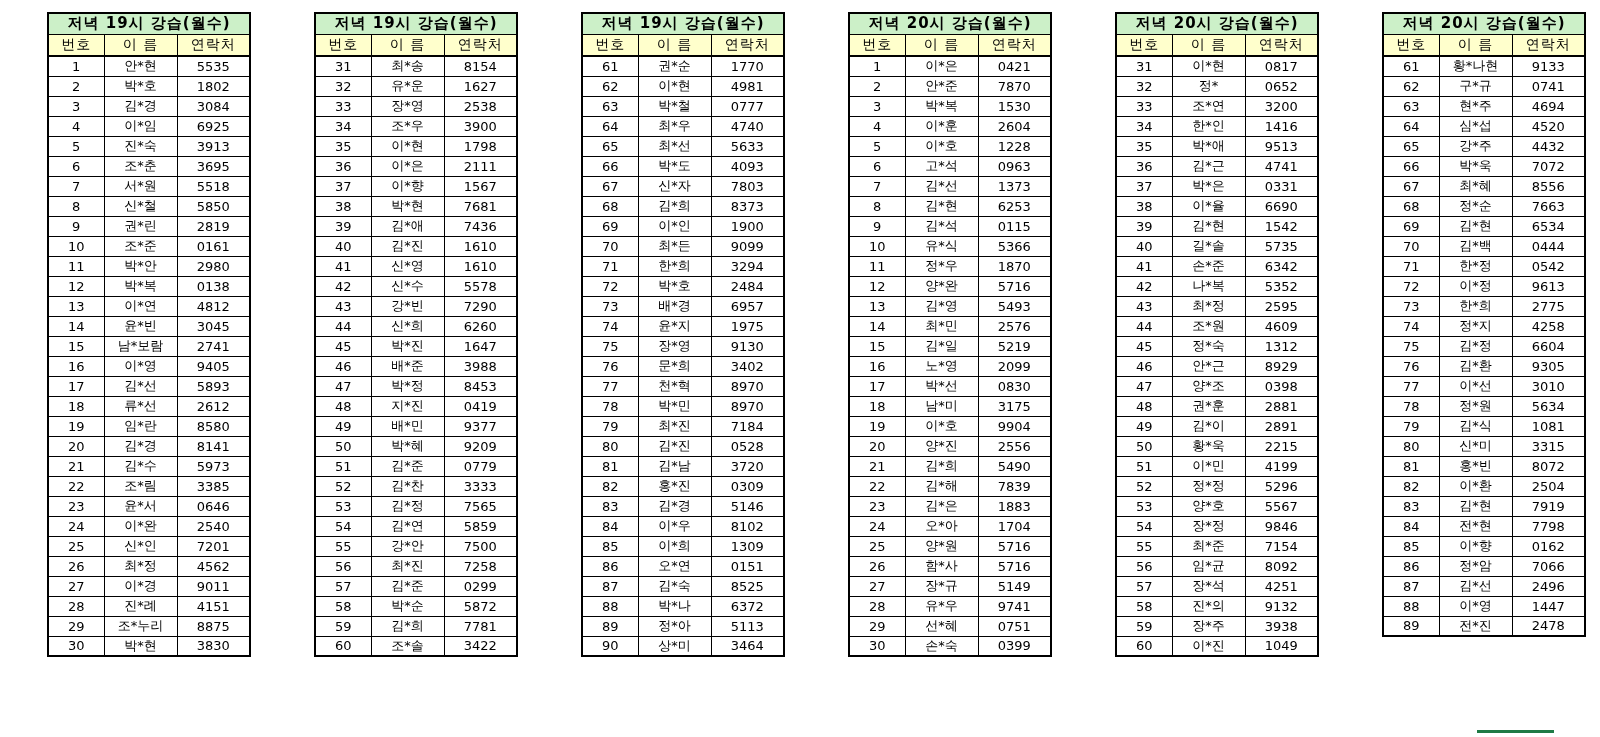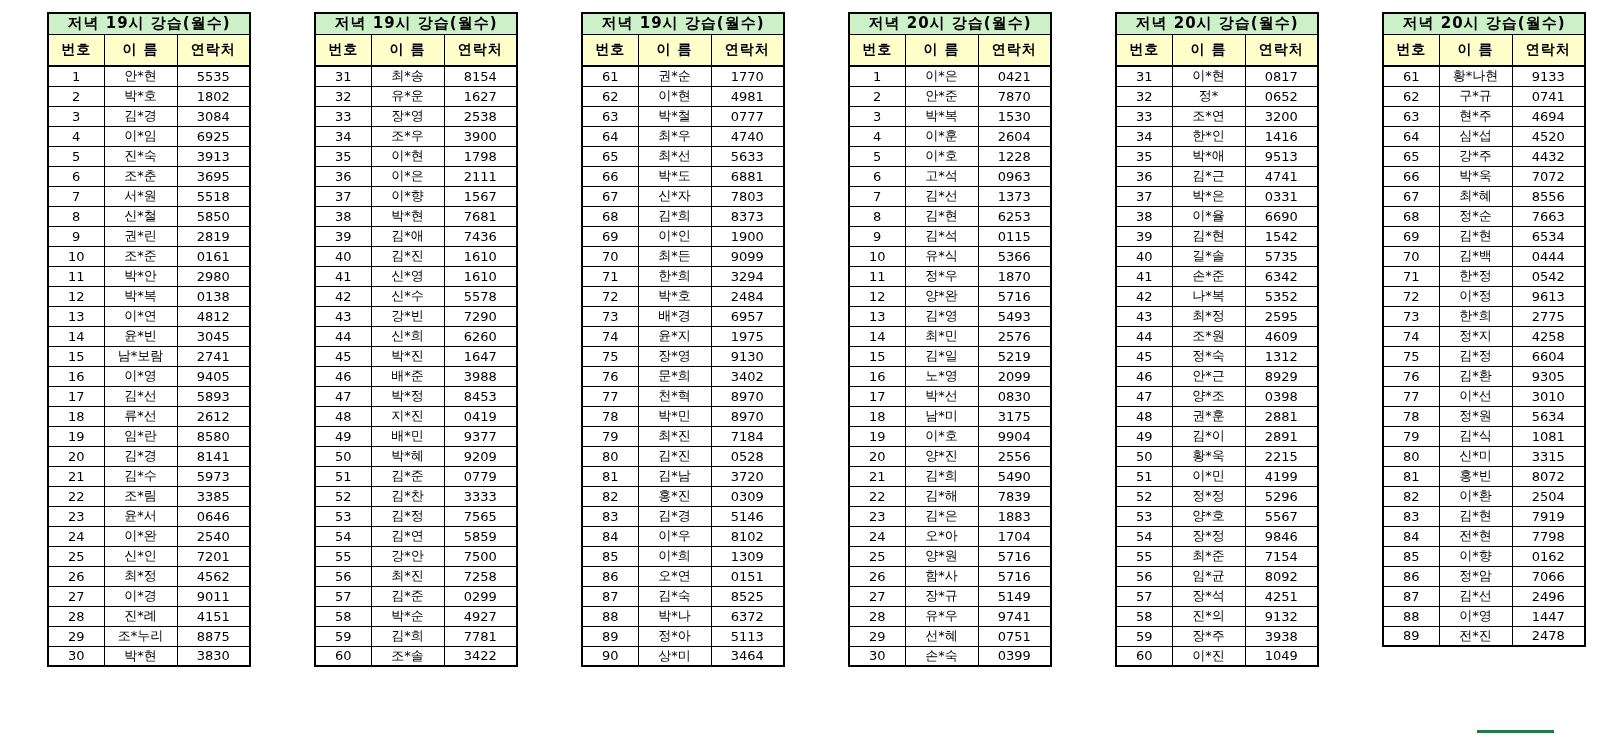"번호" tr.cols th { font-weight: bold -> normal; height: 32px -> 22px }
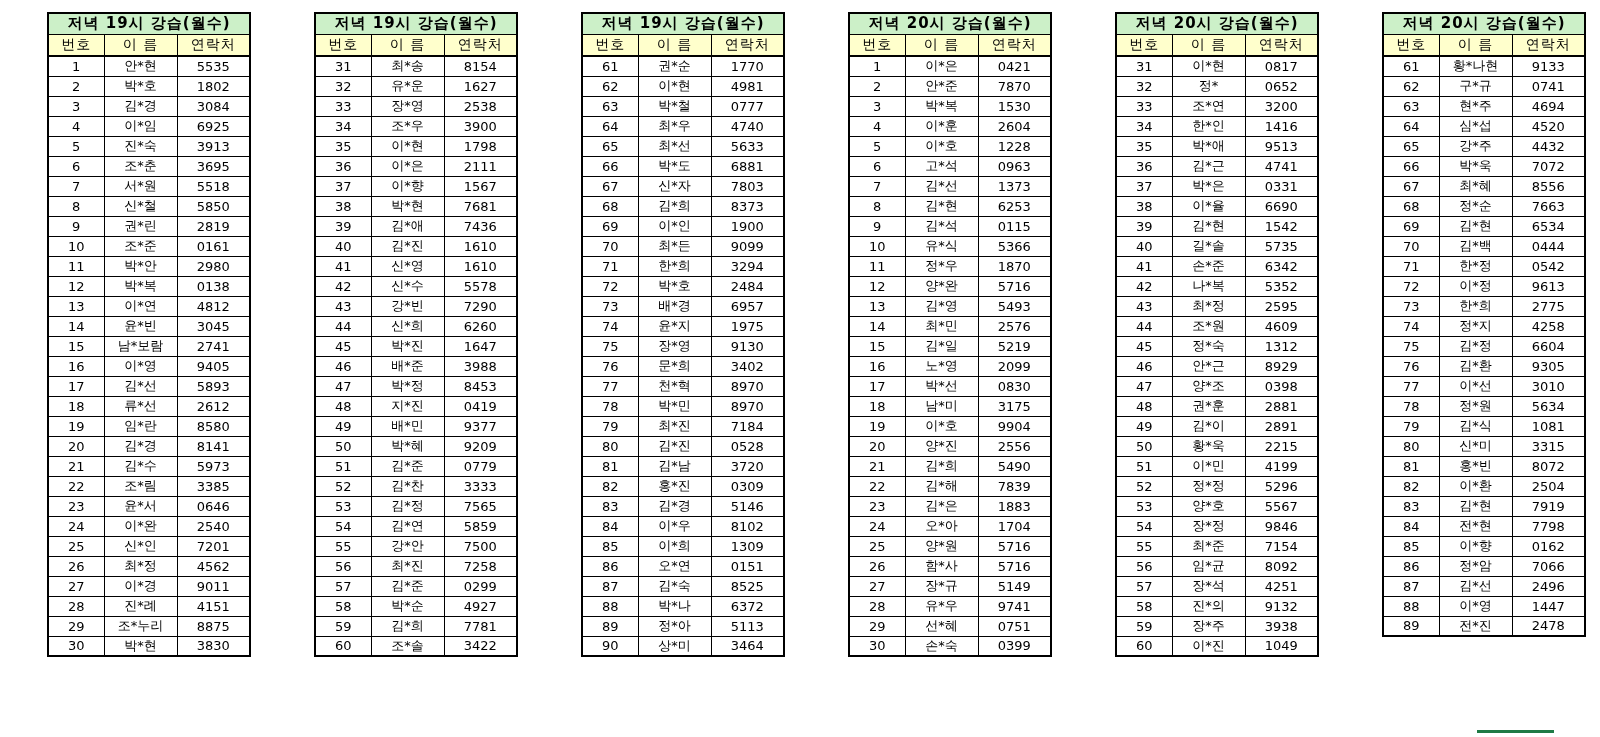"6881" td.c-tel { text: 6881 -> 4093 }
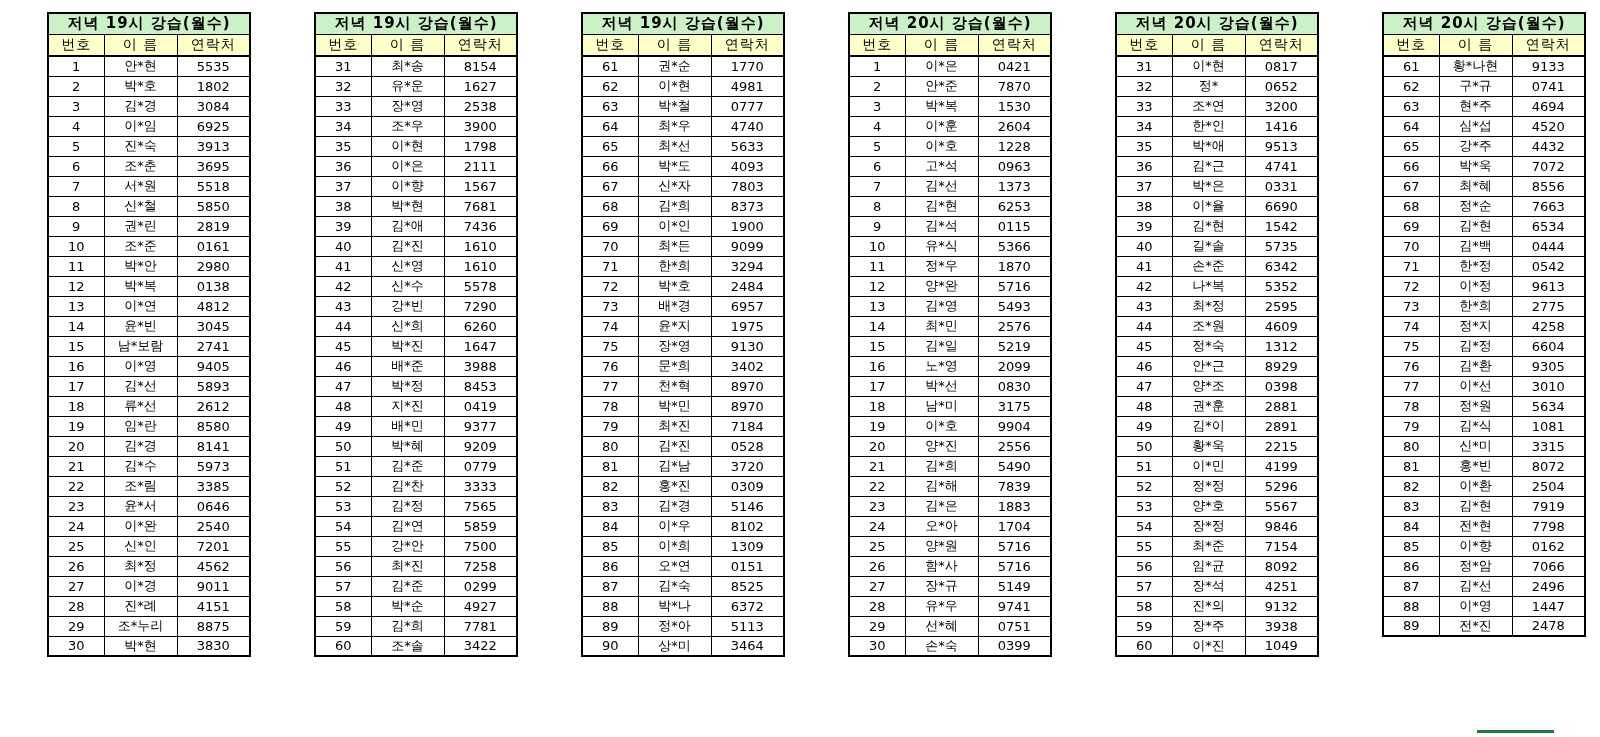"4927" td.c-tel { text: 4927 -> 5872 }
